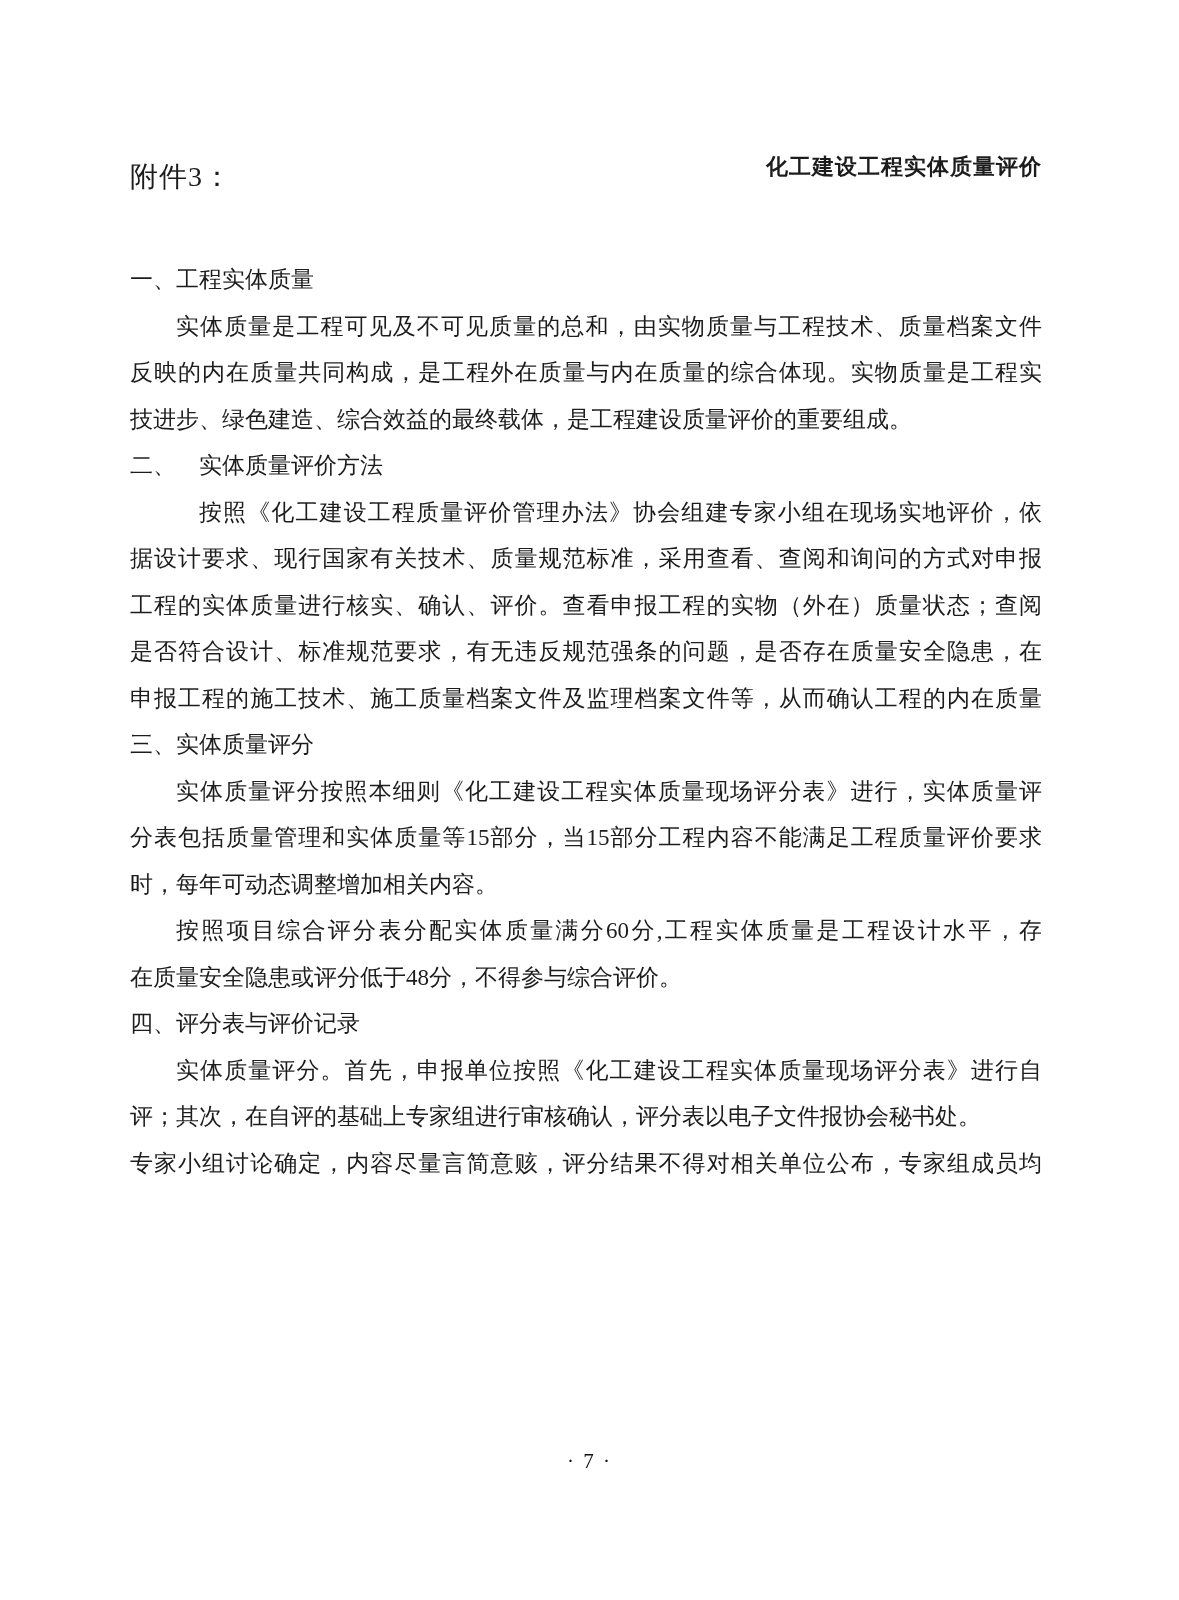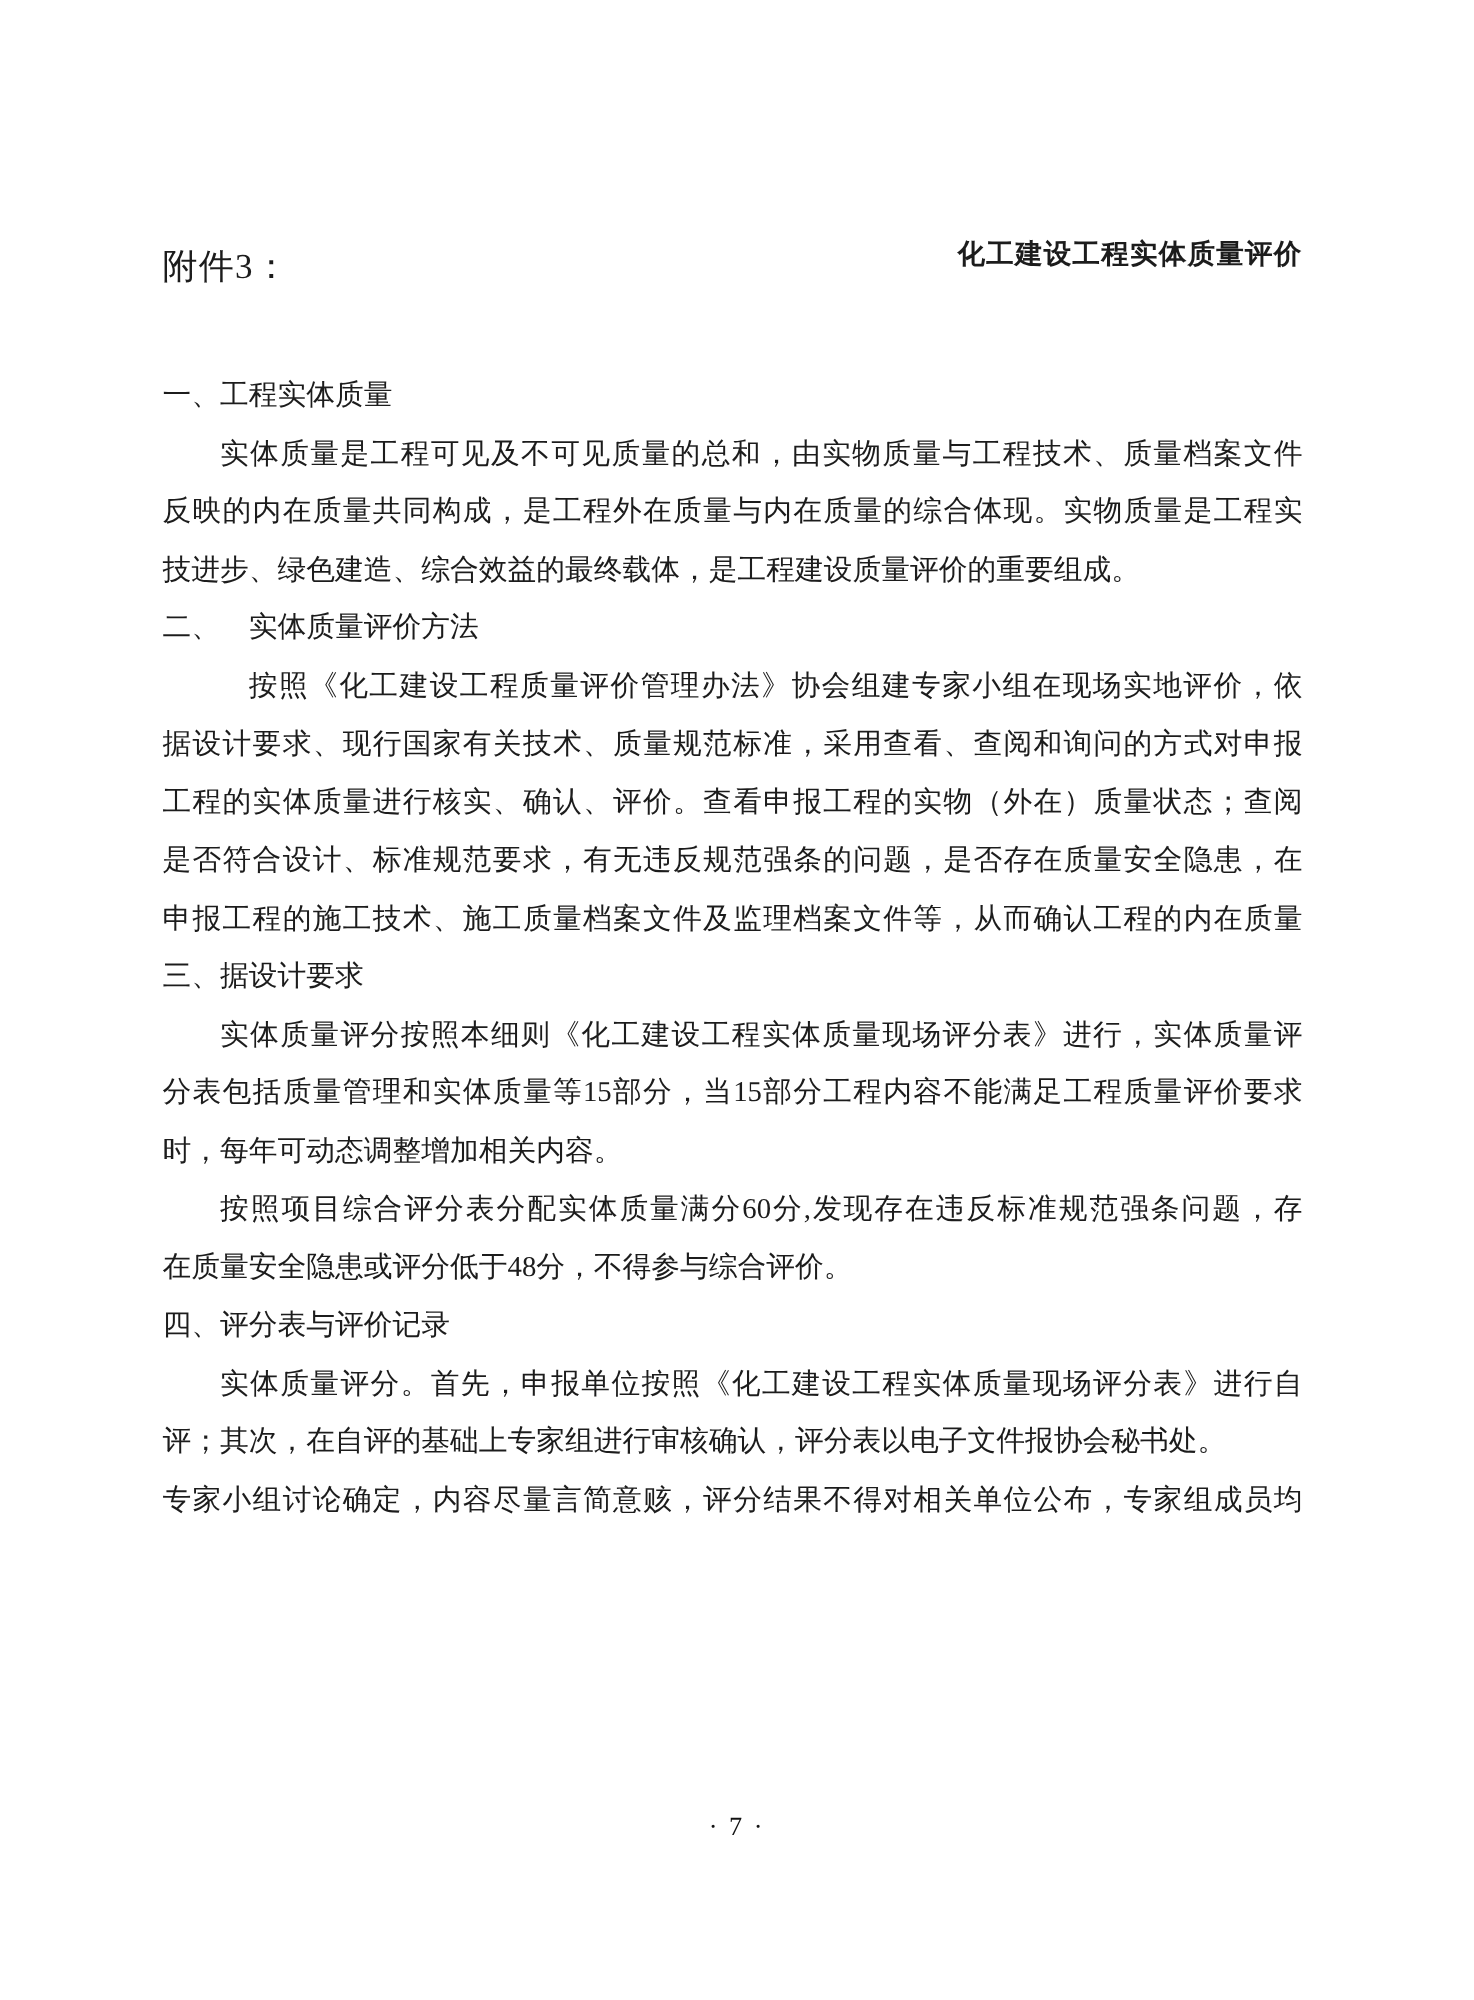"附件3：" .title-row { margin-top: 36px -> none }
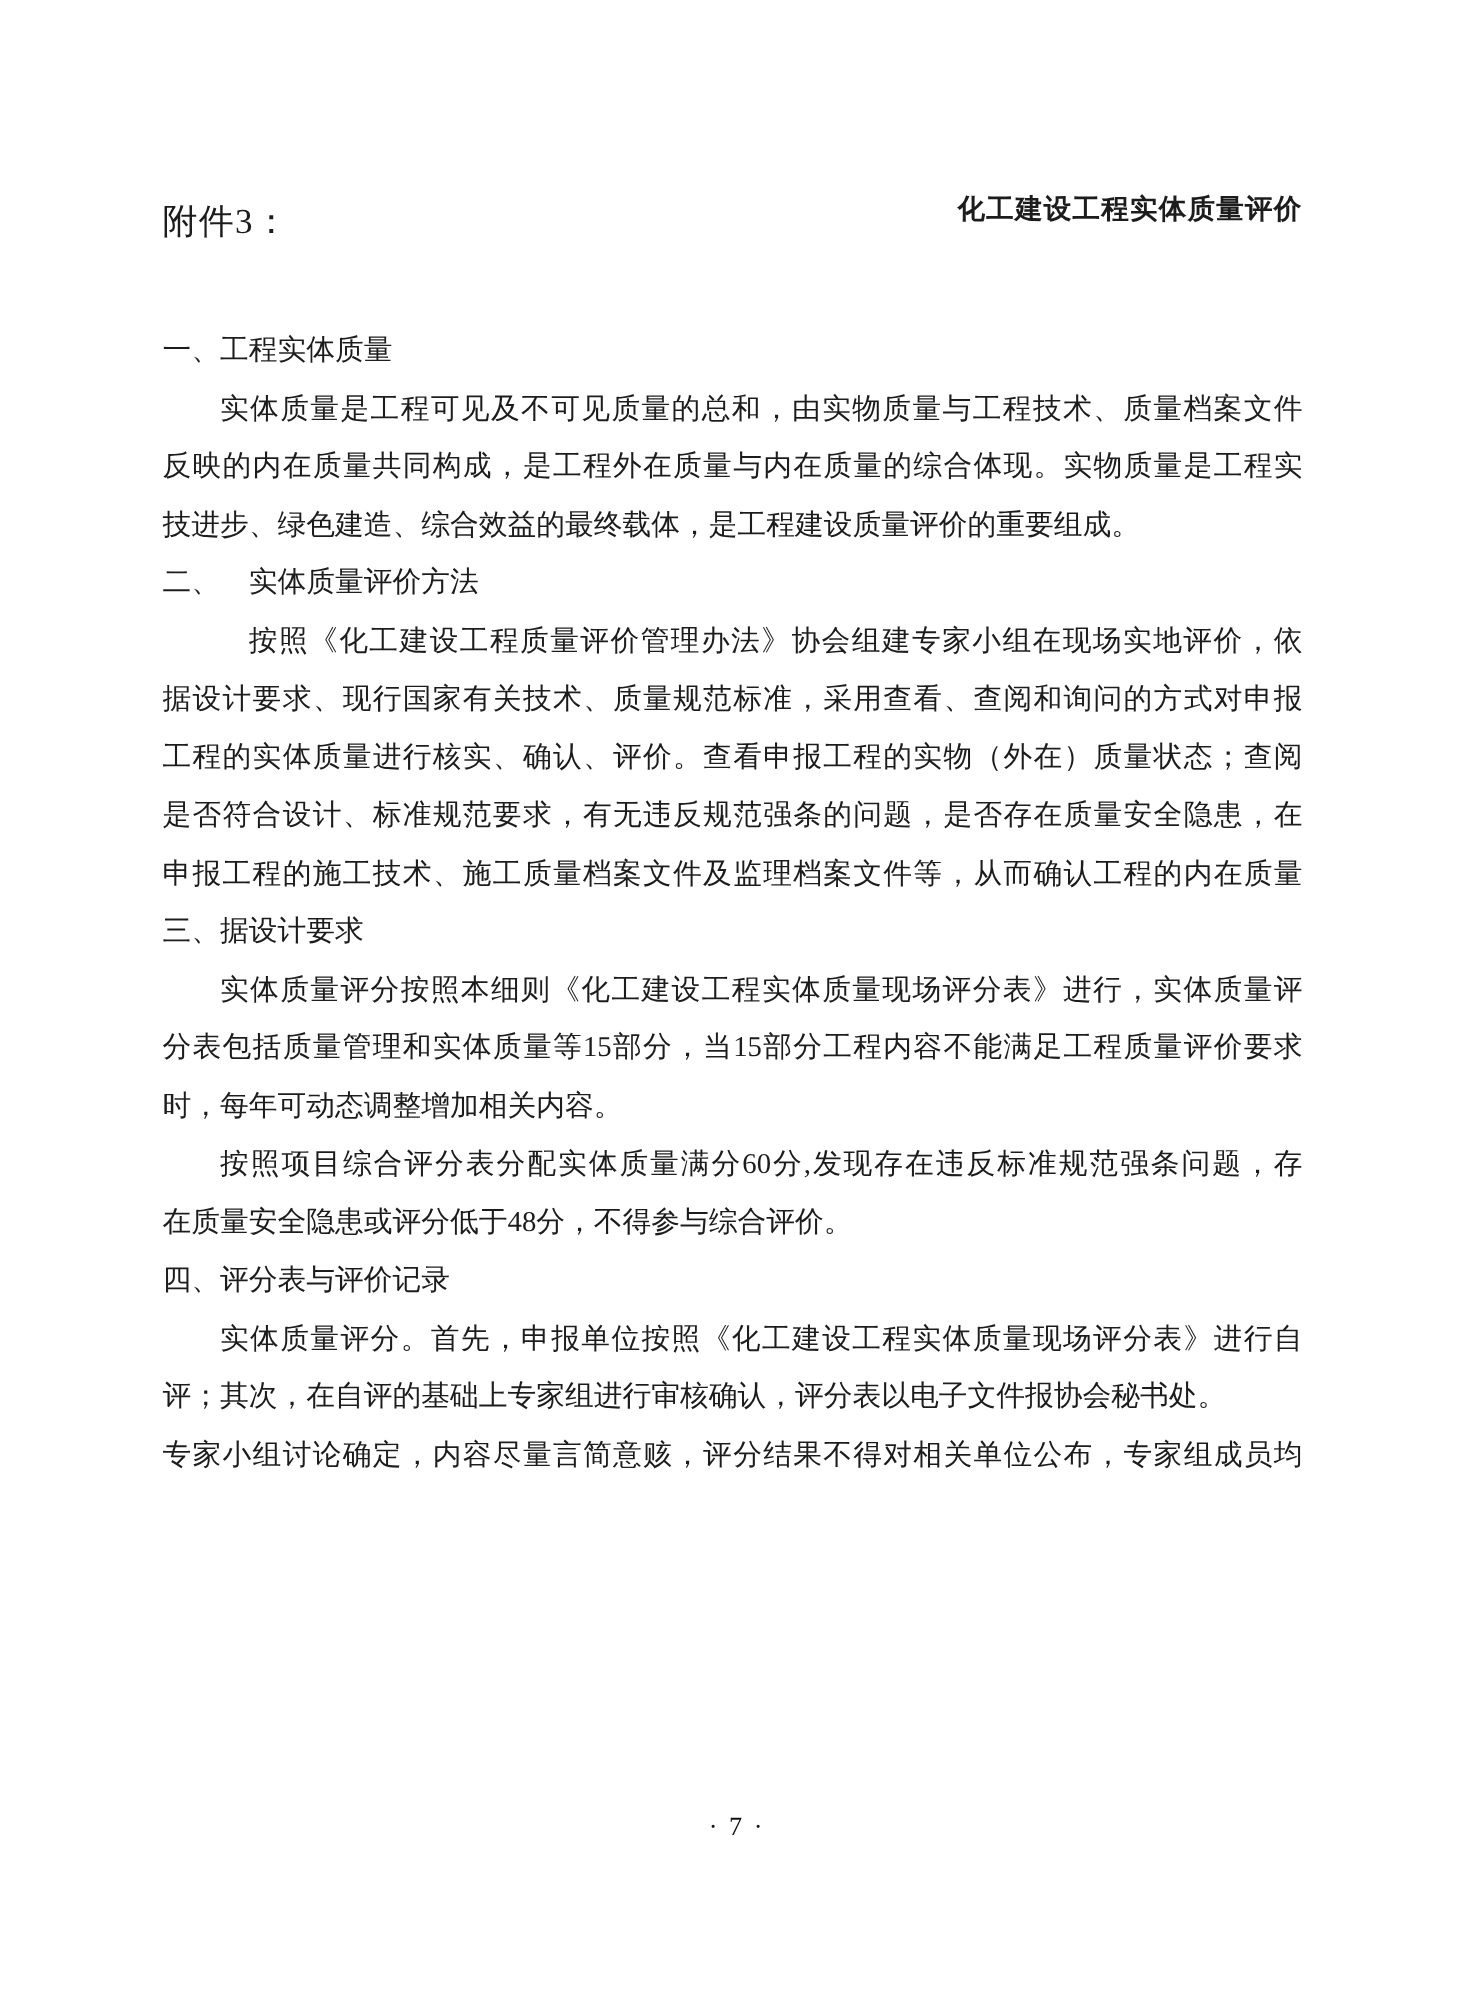"三、据设计要求" div.heading { text: 据设计要求 -> 实体质量评分 }
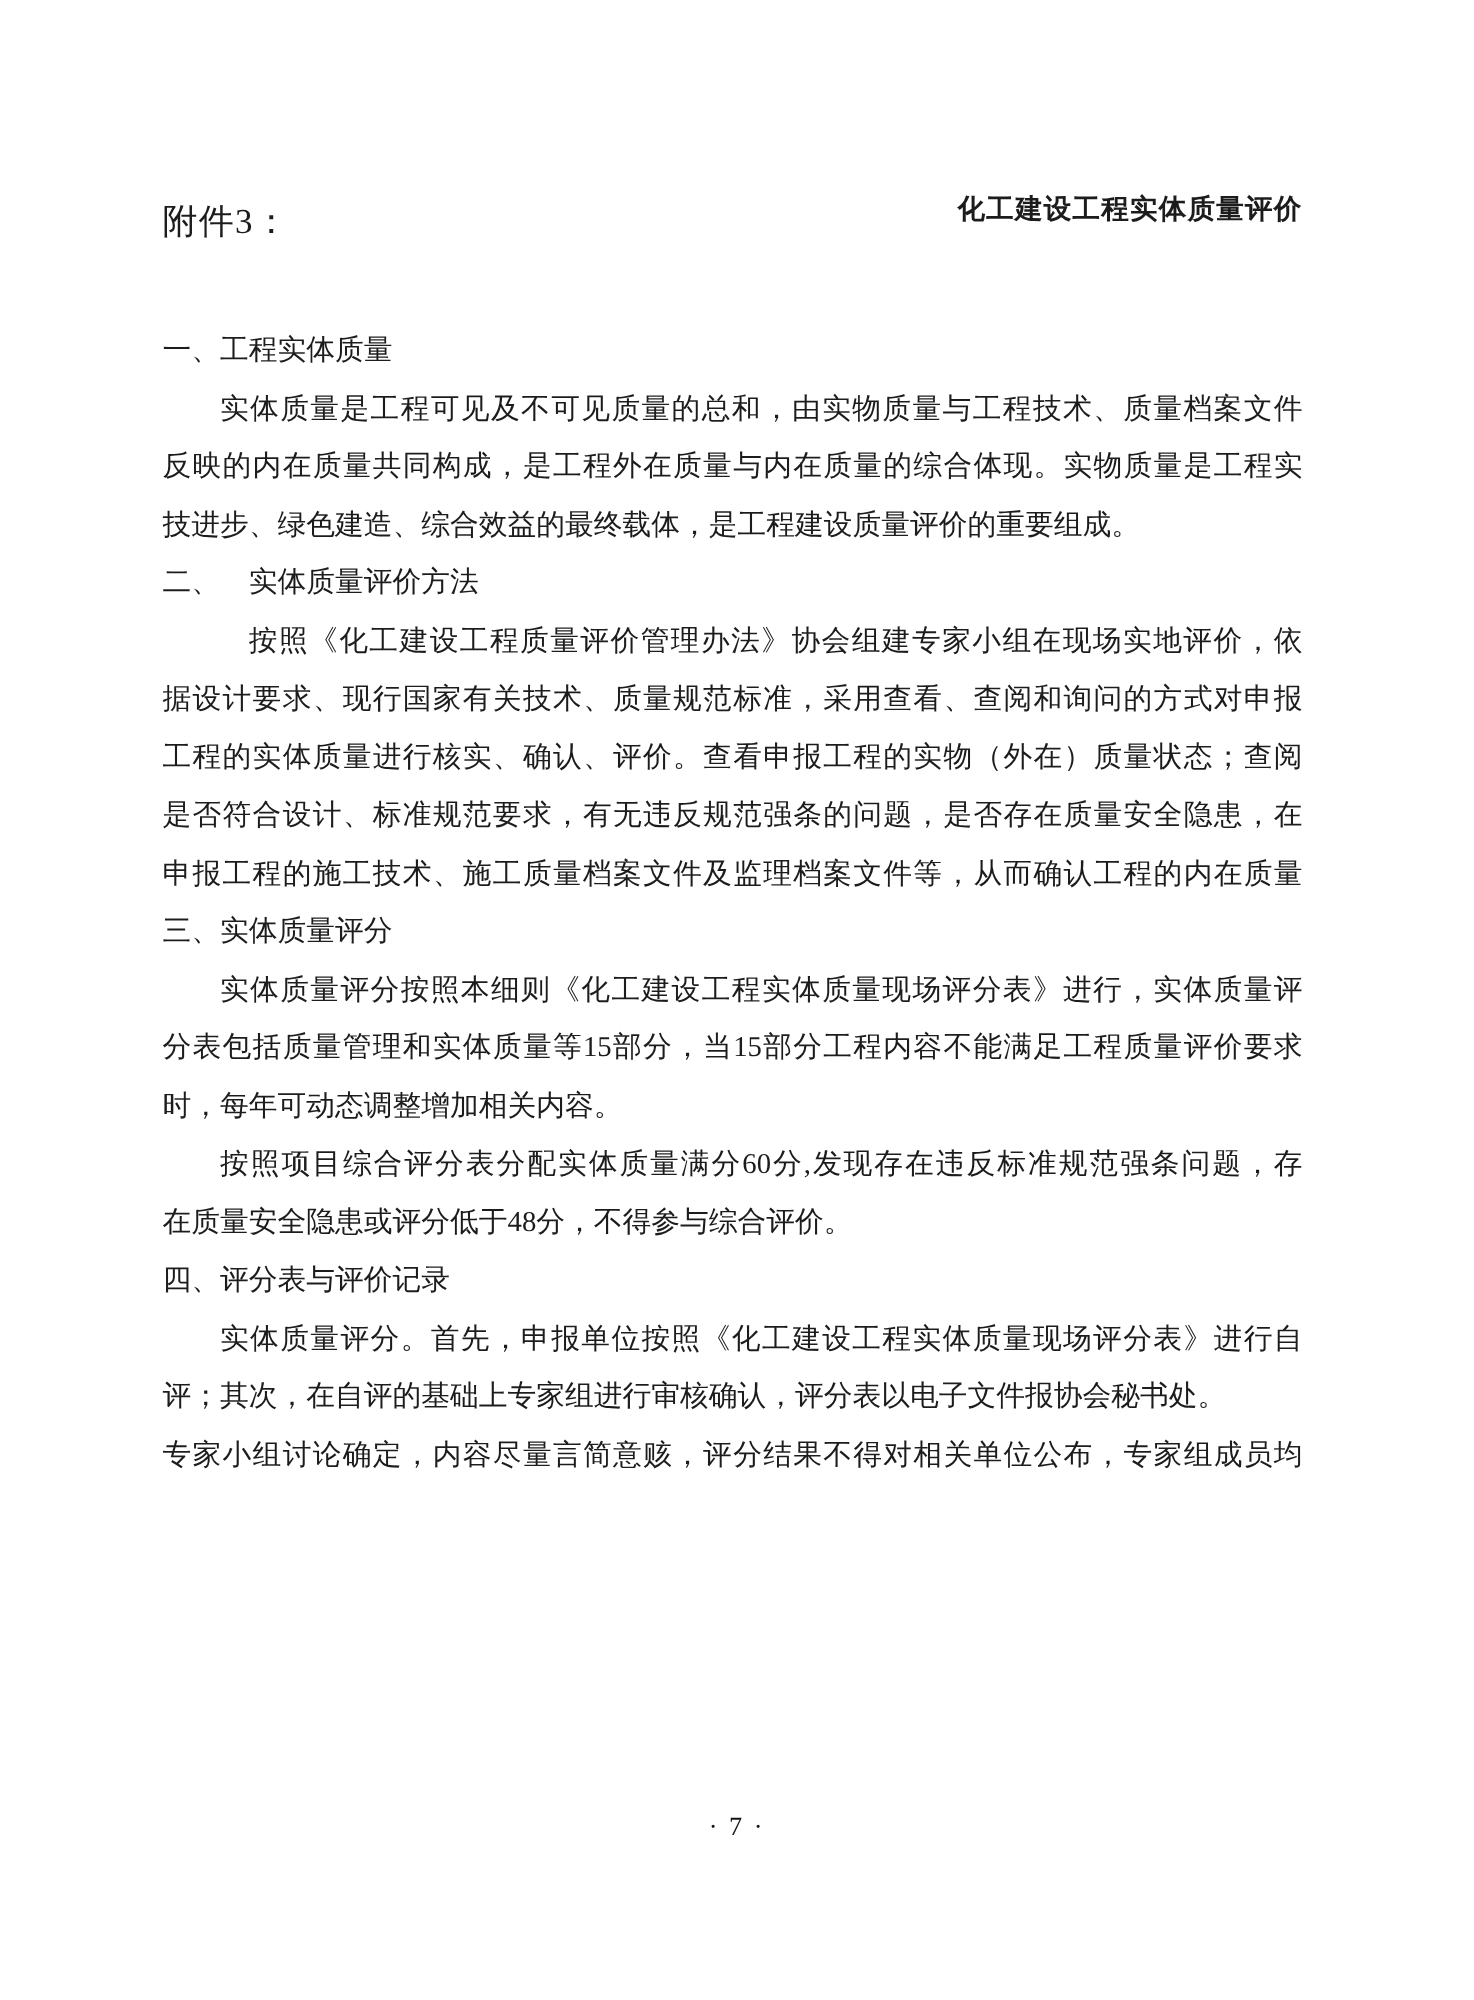"按照项目综合评分表分配实体质量满分60分,发现存在违反标准规范强条问题，存" div.line { text: ,发现存在违反标准规范强条问题 -> ,工程实体质量是工程设计水平 }
